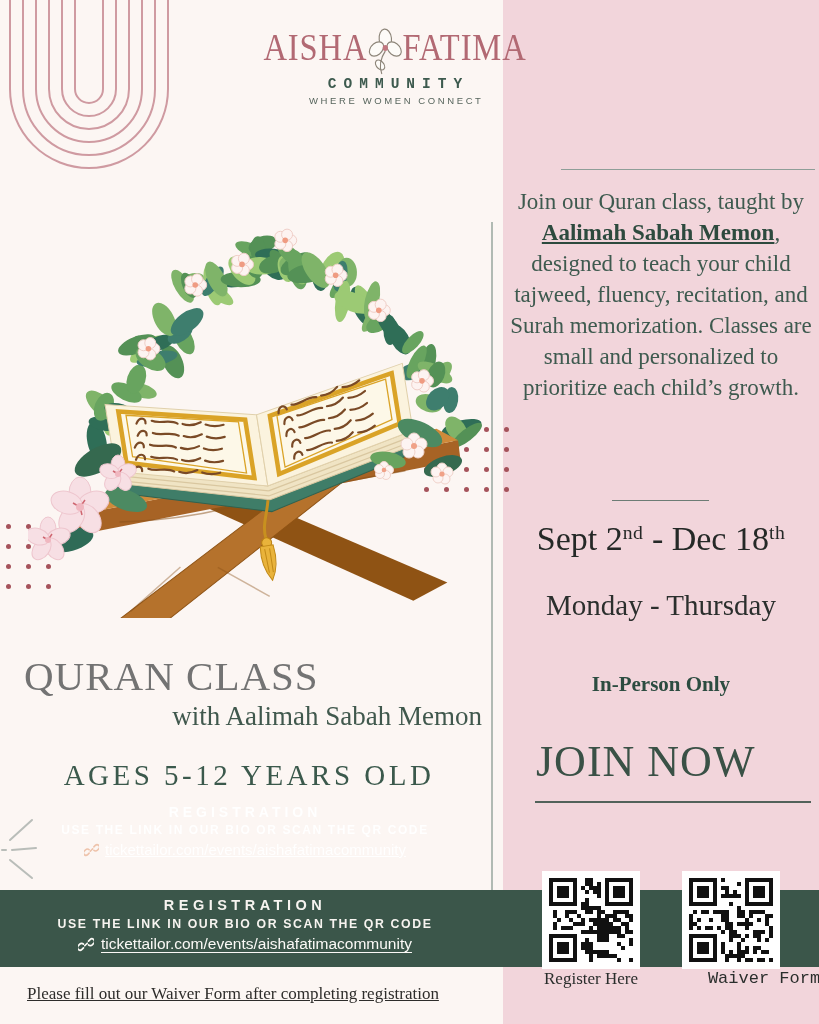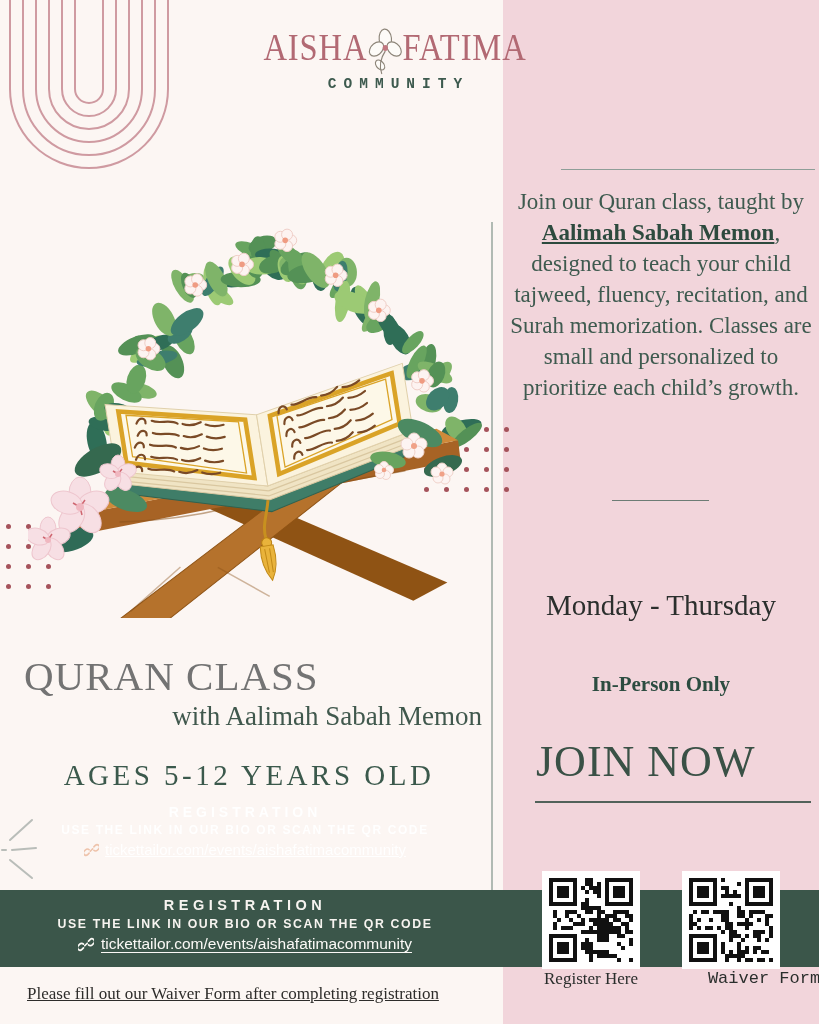"WHERE WOMEN CONNECT" div.logo-tagline { html: none -> <div>WHERE WOMEN CONNECT</div> }
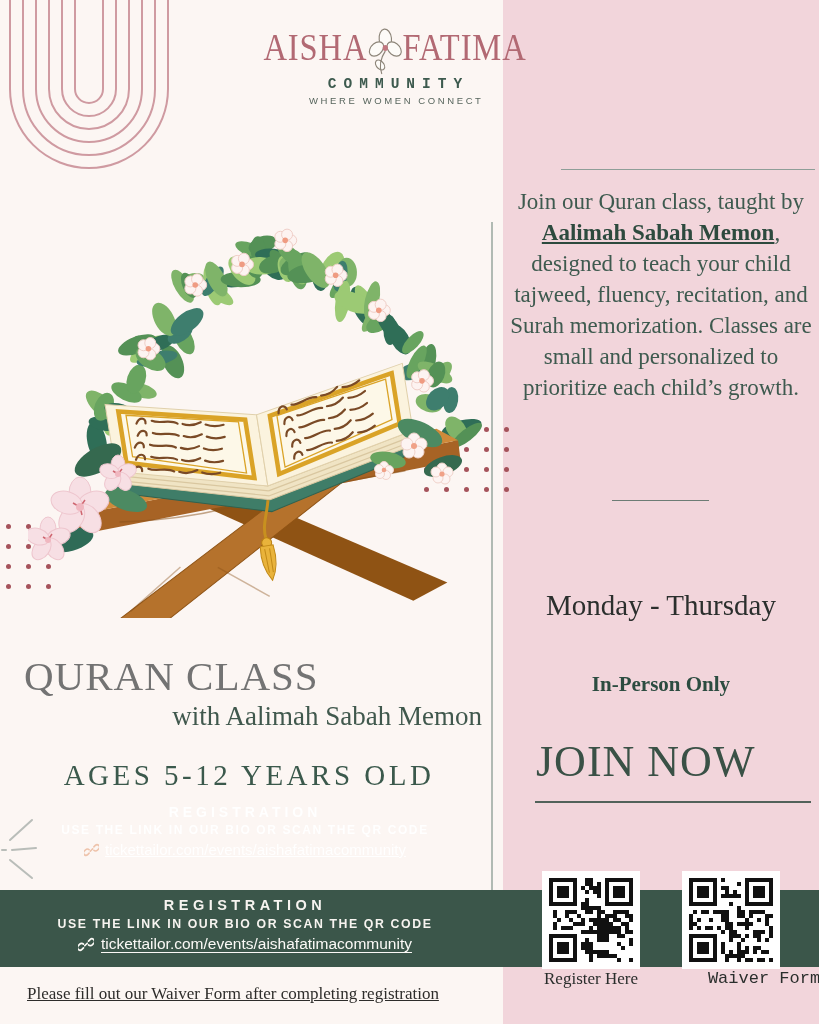"Sept 2nd - Dec 18th" div.dates { html: none -> <div><span>Sept 2</span><span>nd</span><span> - </span><span>Dec 18</span><span>th</span></div> }
